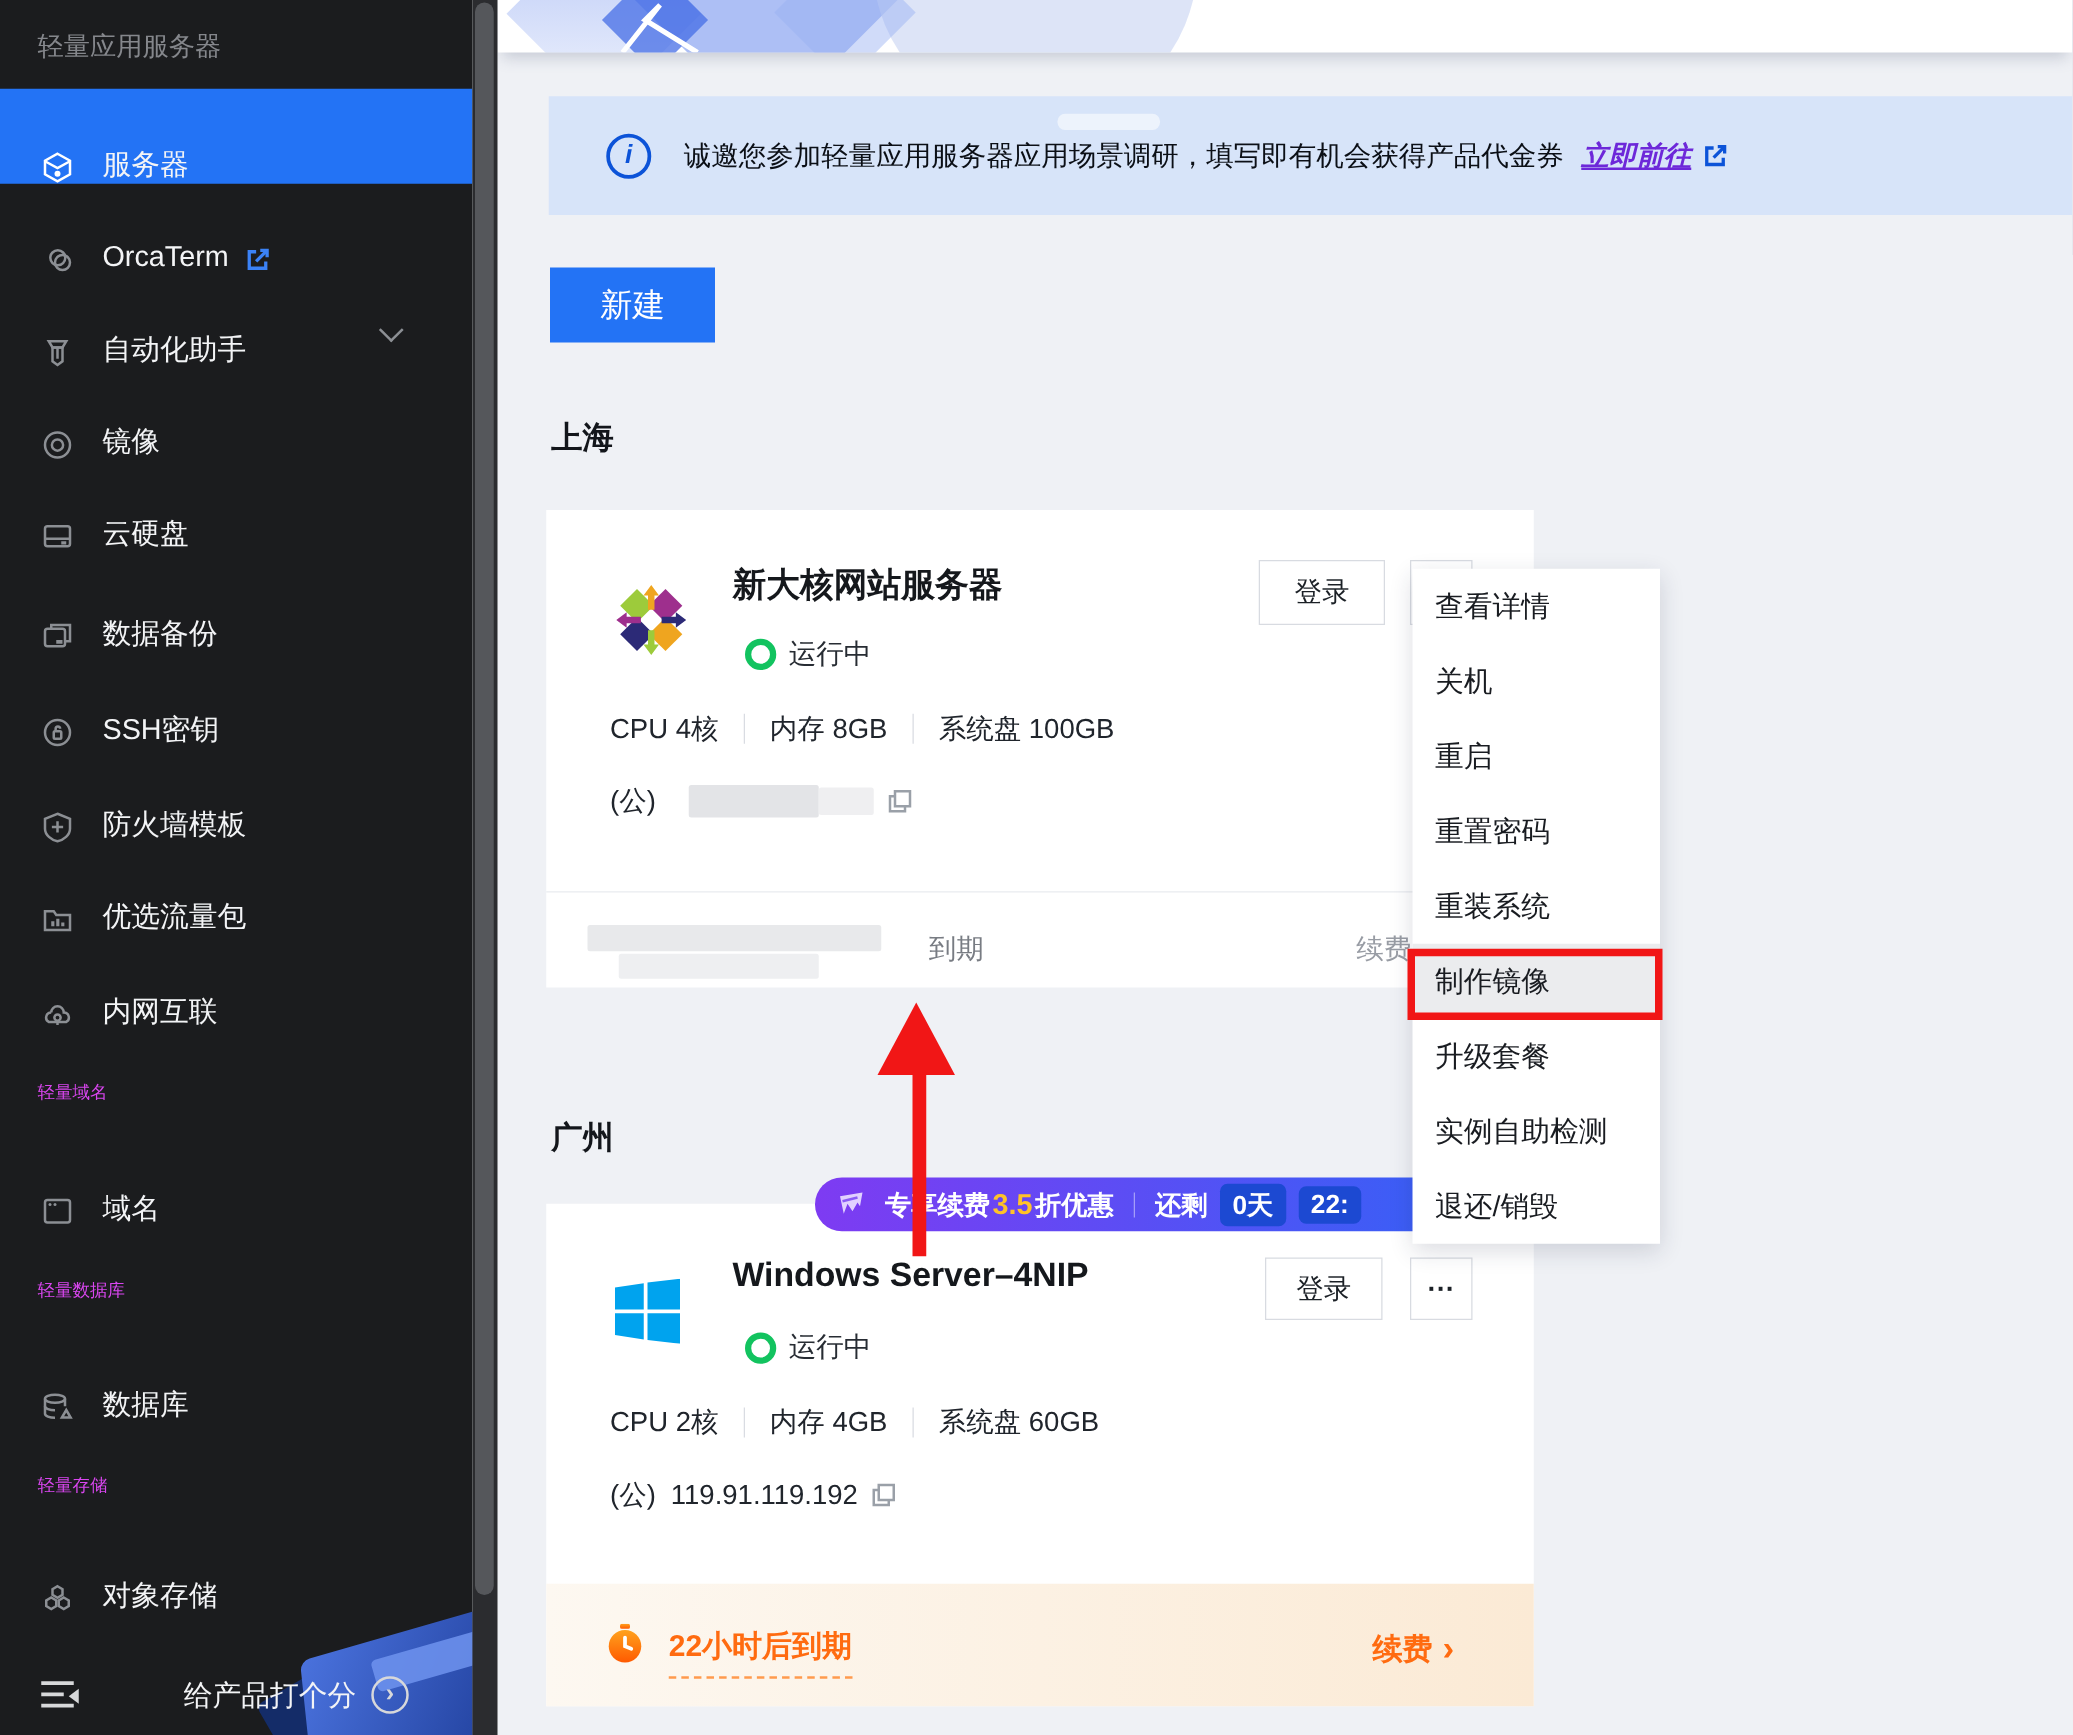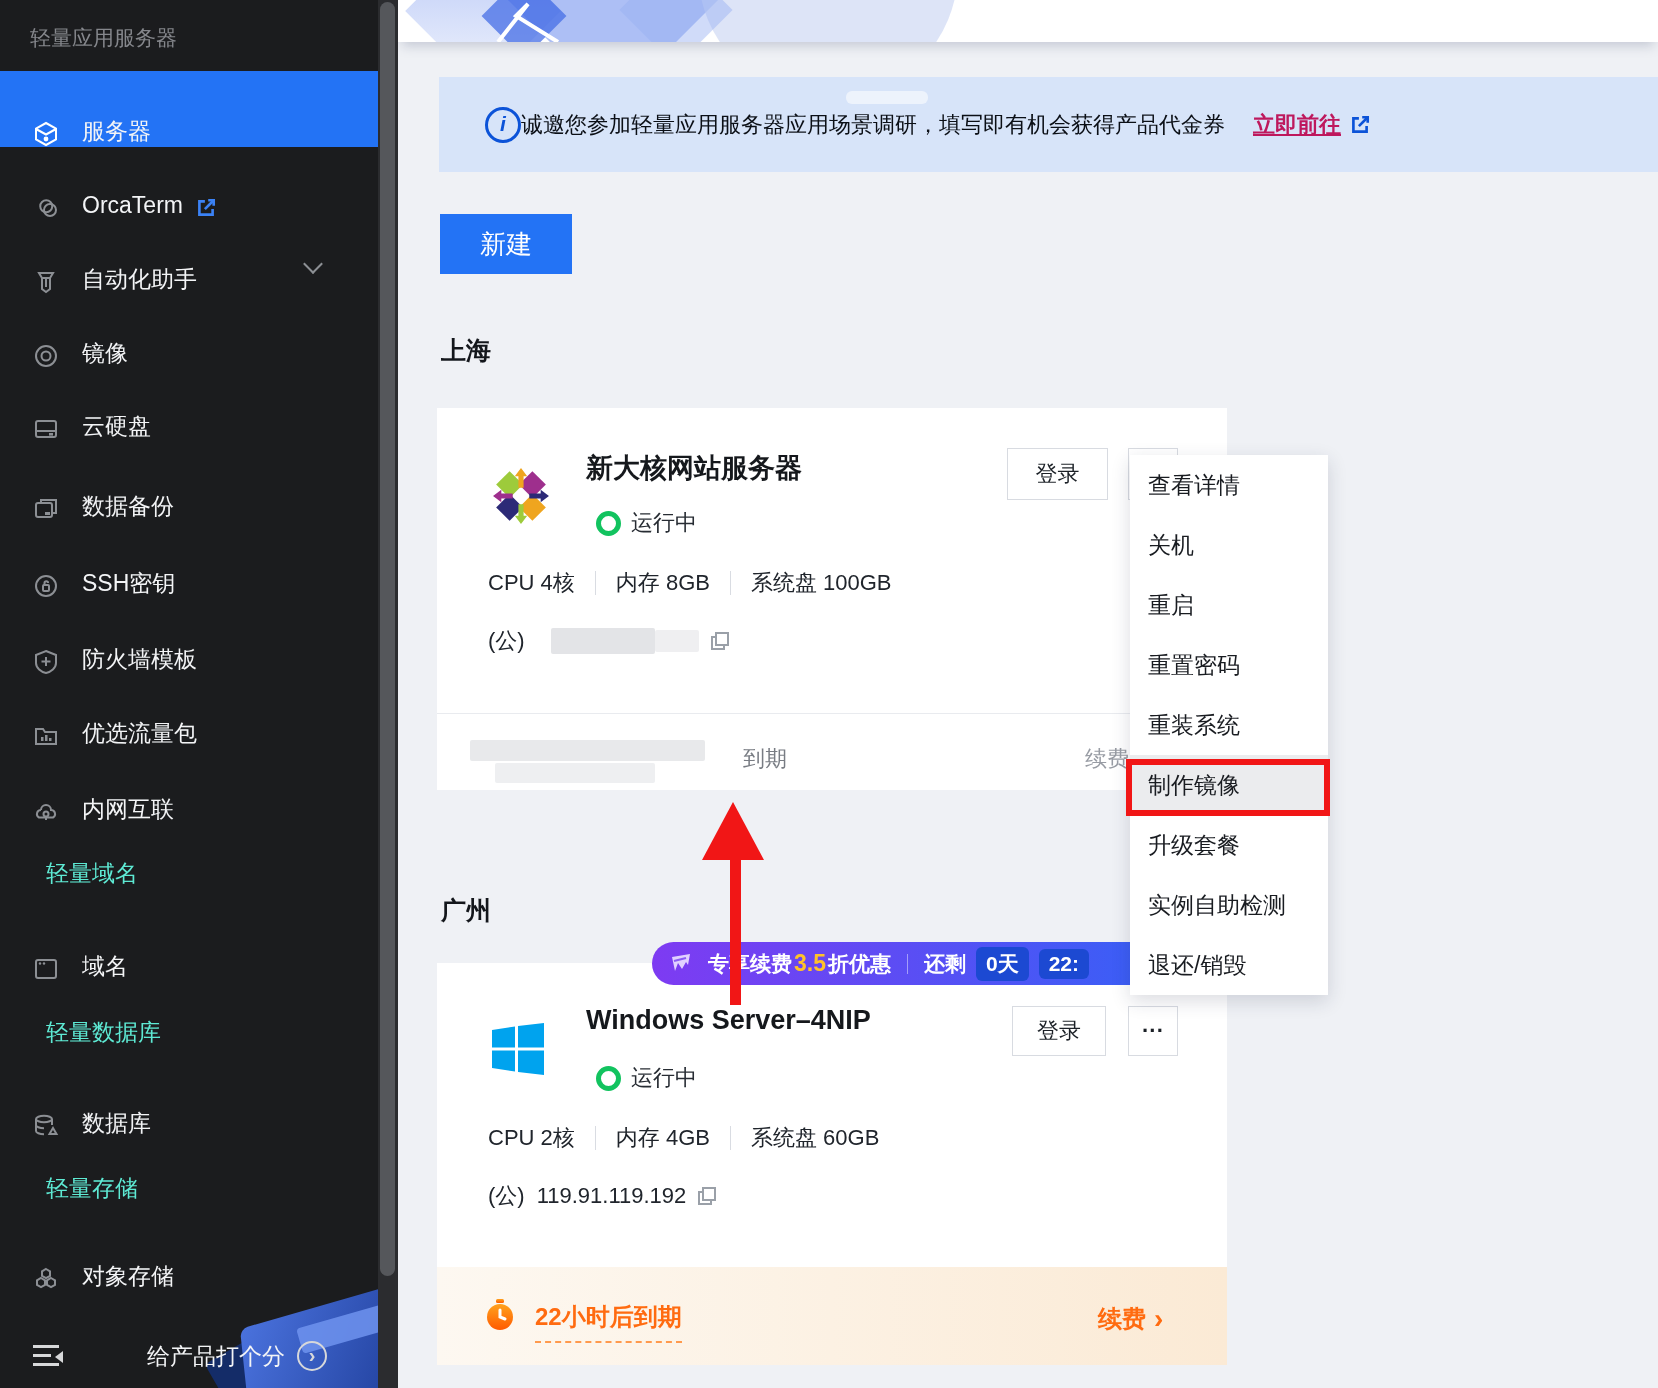"诚邀您参加轻量应用服务器应用场景调研，填写即有机会获得产品代金券" .notice-text { margin-left: none -> 26px }
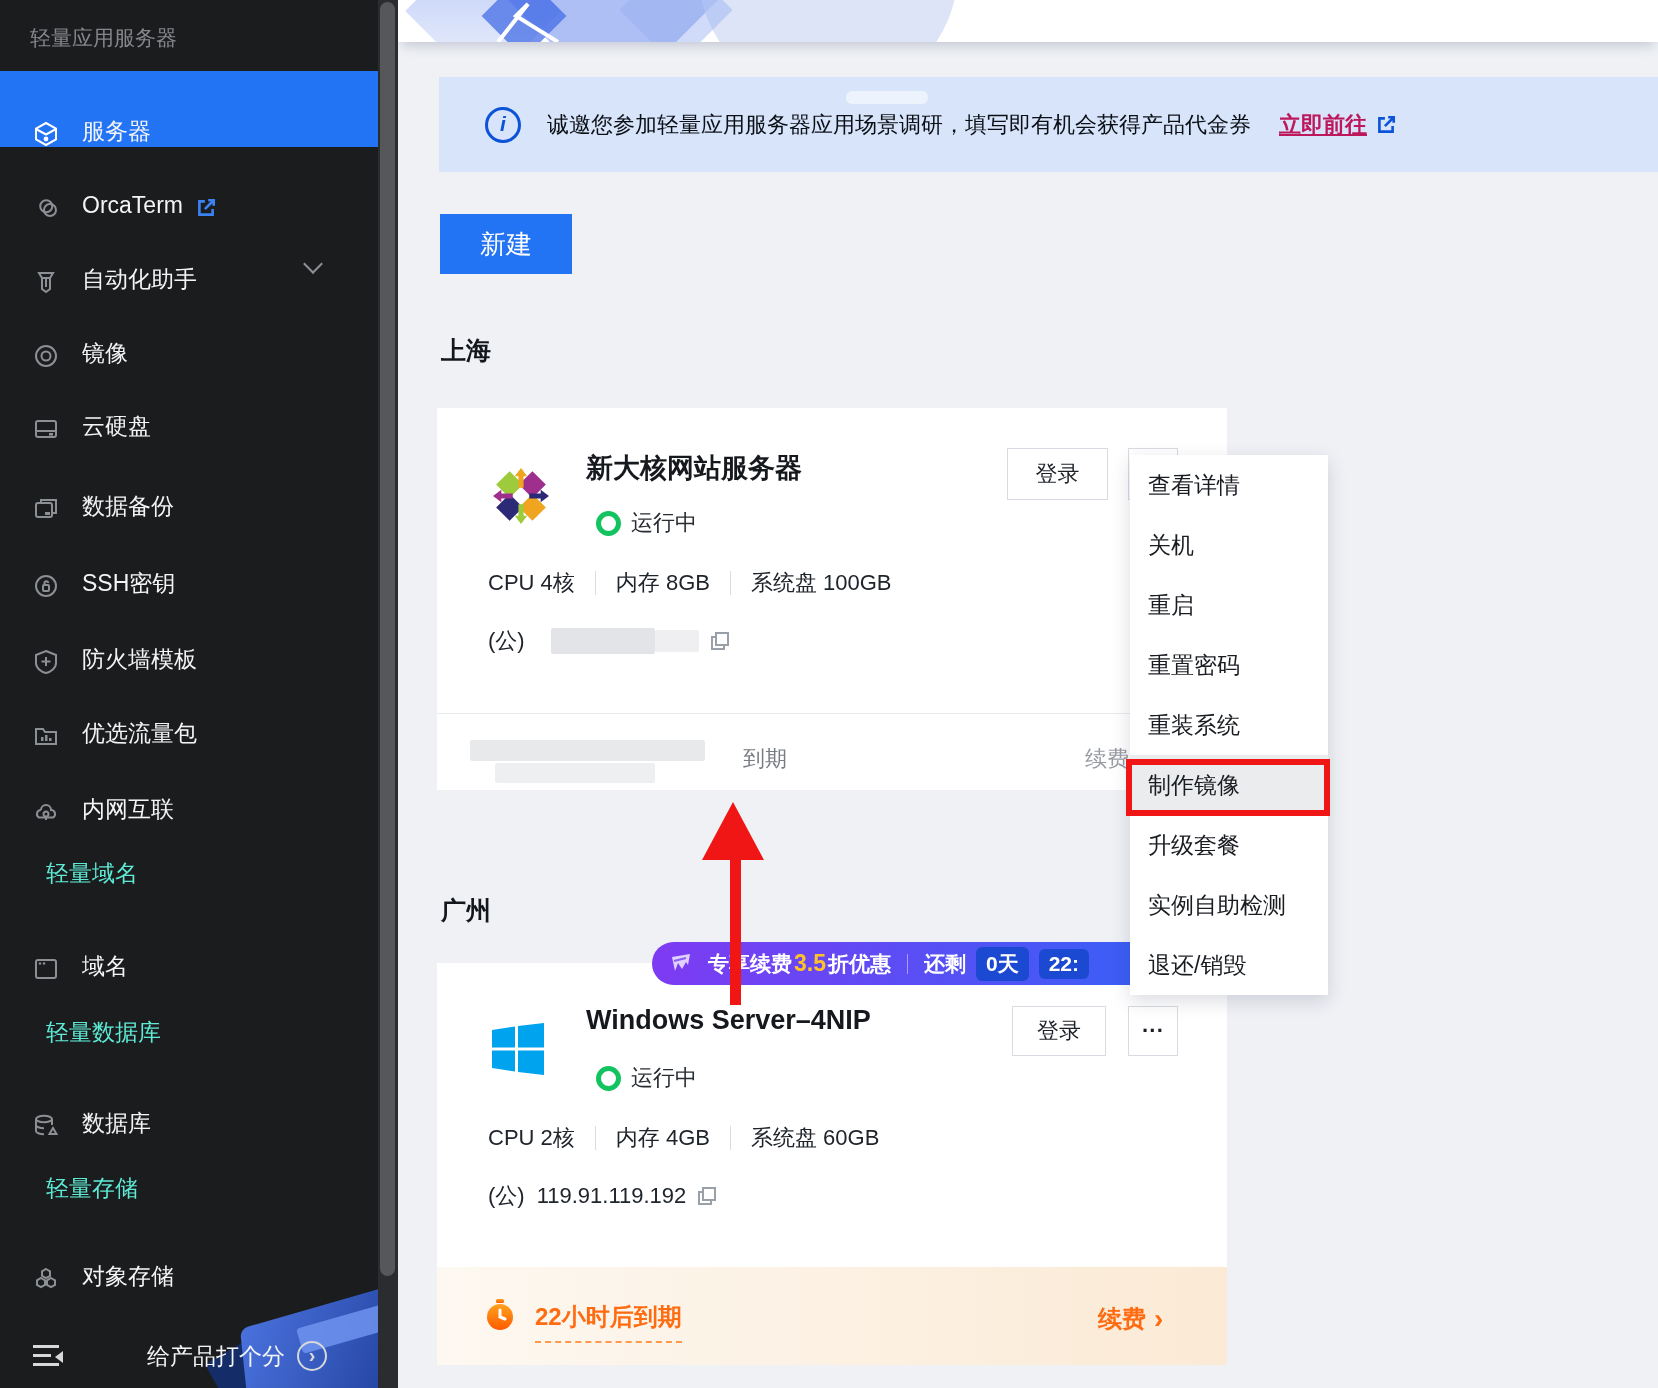"立即前往" .notice-link { color: #be185d -> #6d28d9; font-style: none -> italic; margin-left: 28px -> 14px }
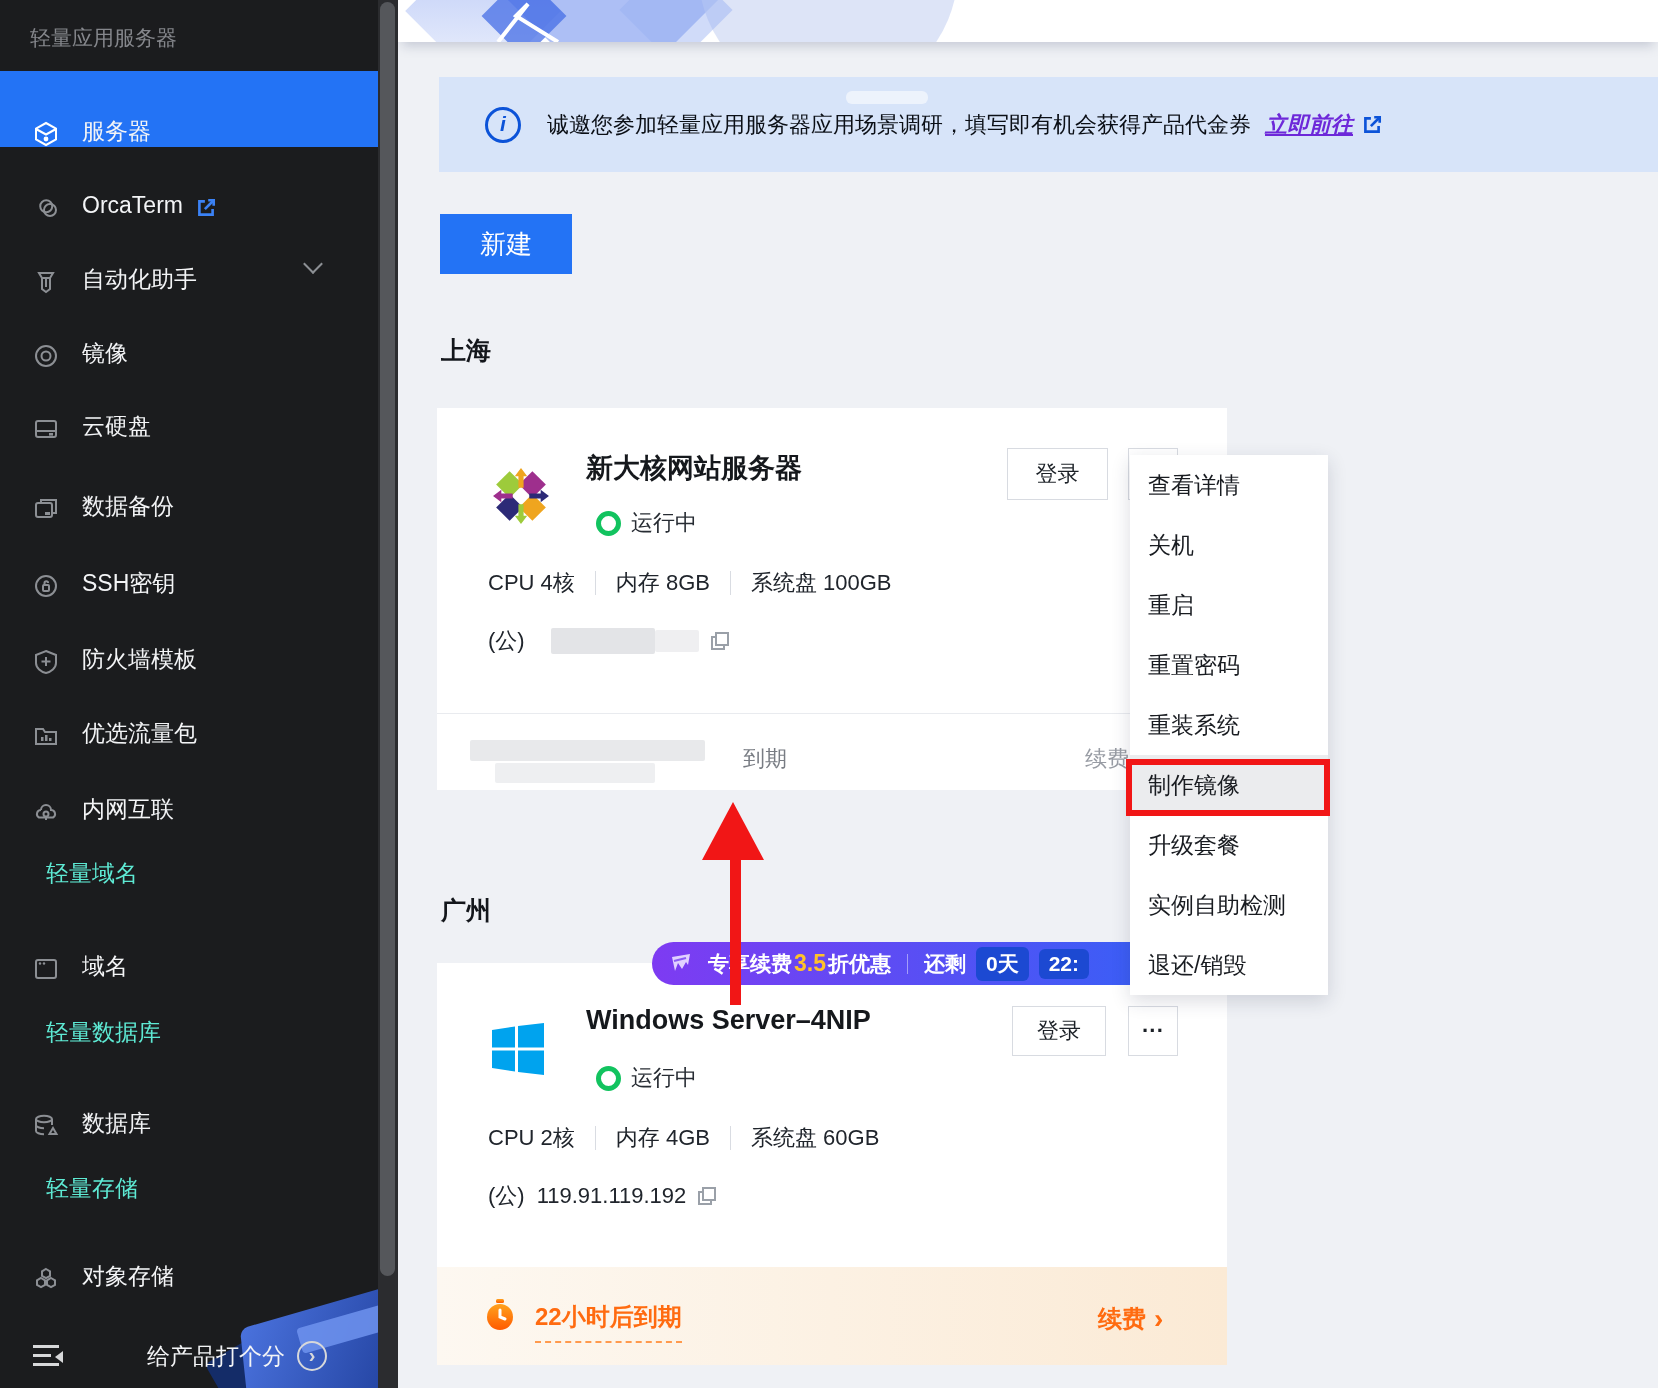"轻量域名" .sb-header { color: #5eead4 -> #d946ef; font-size: 23px -> 14px; left: 46px -> 30px }
